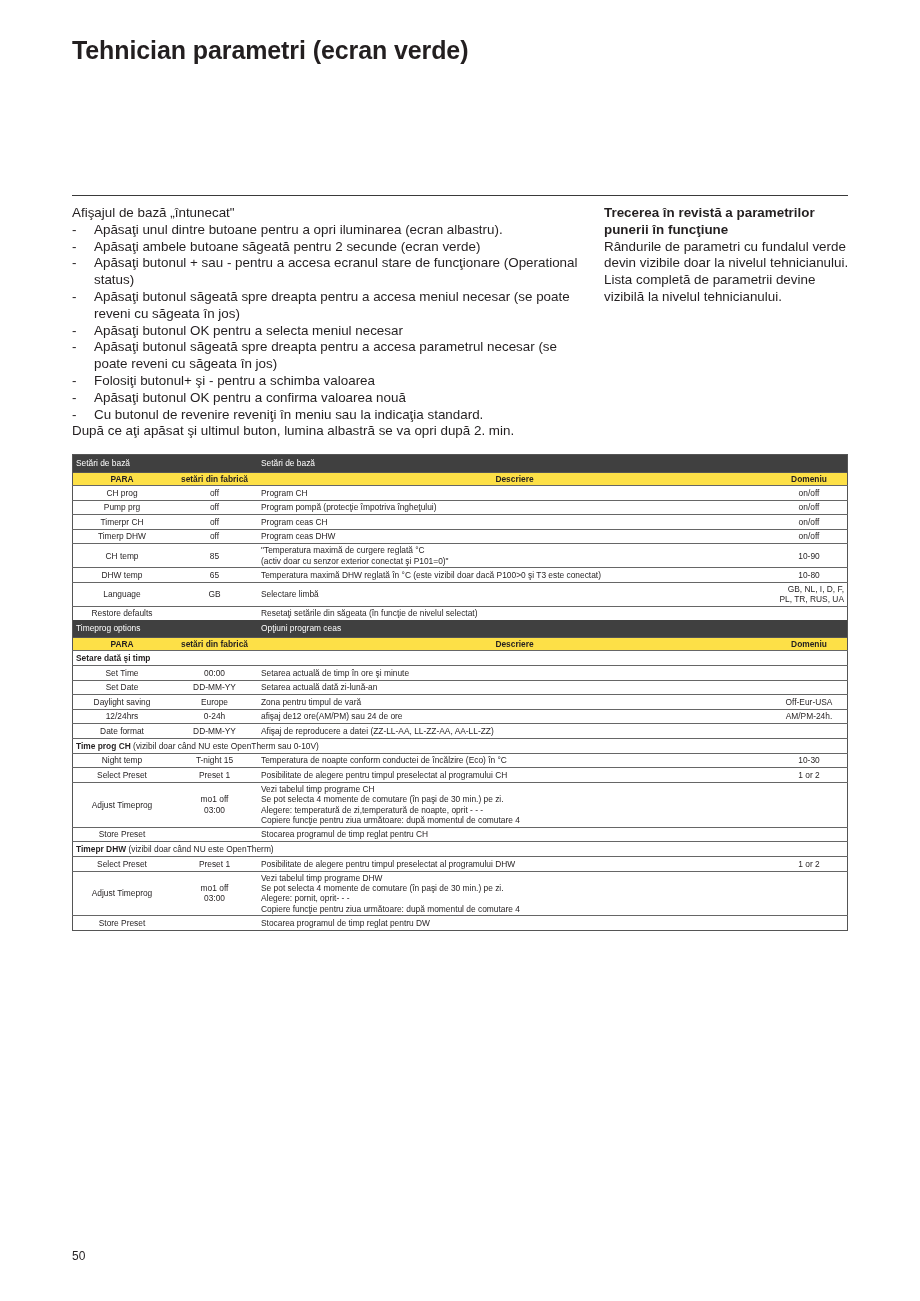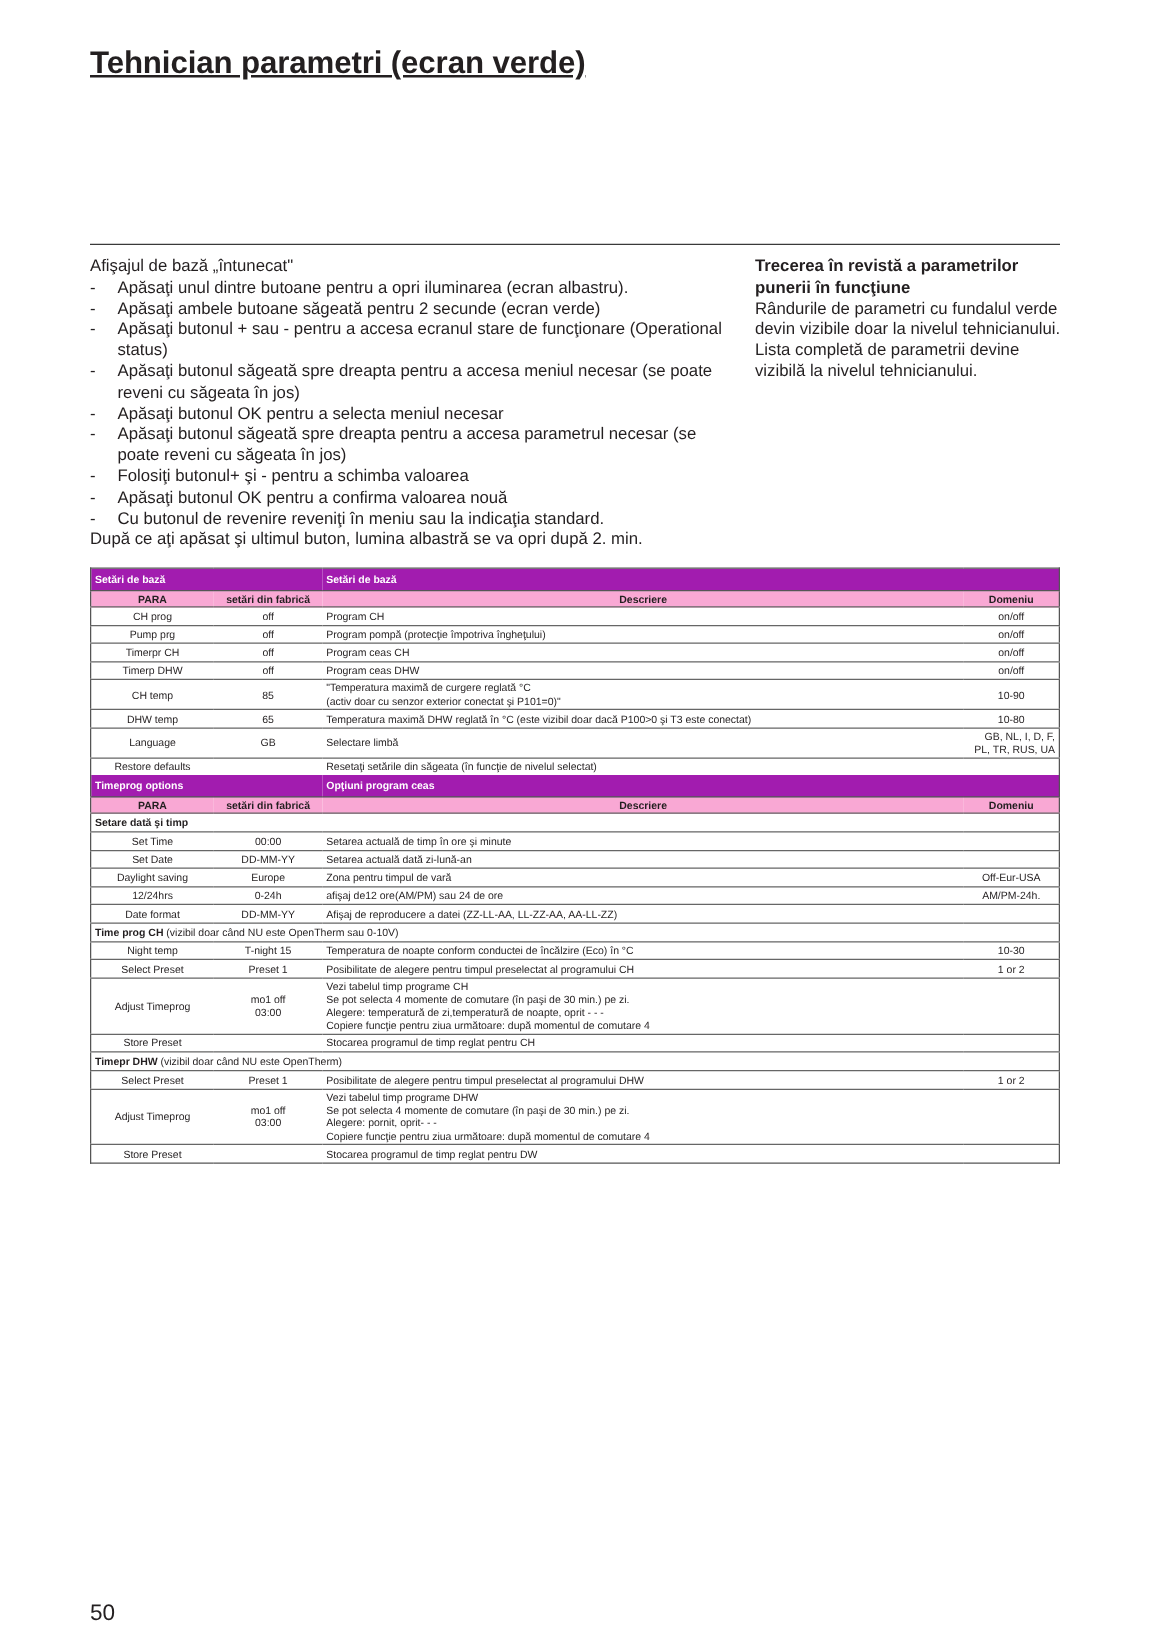"Tehnician parametri (ecran verde)" .title { text-decoration: underline -> none }
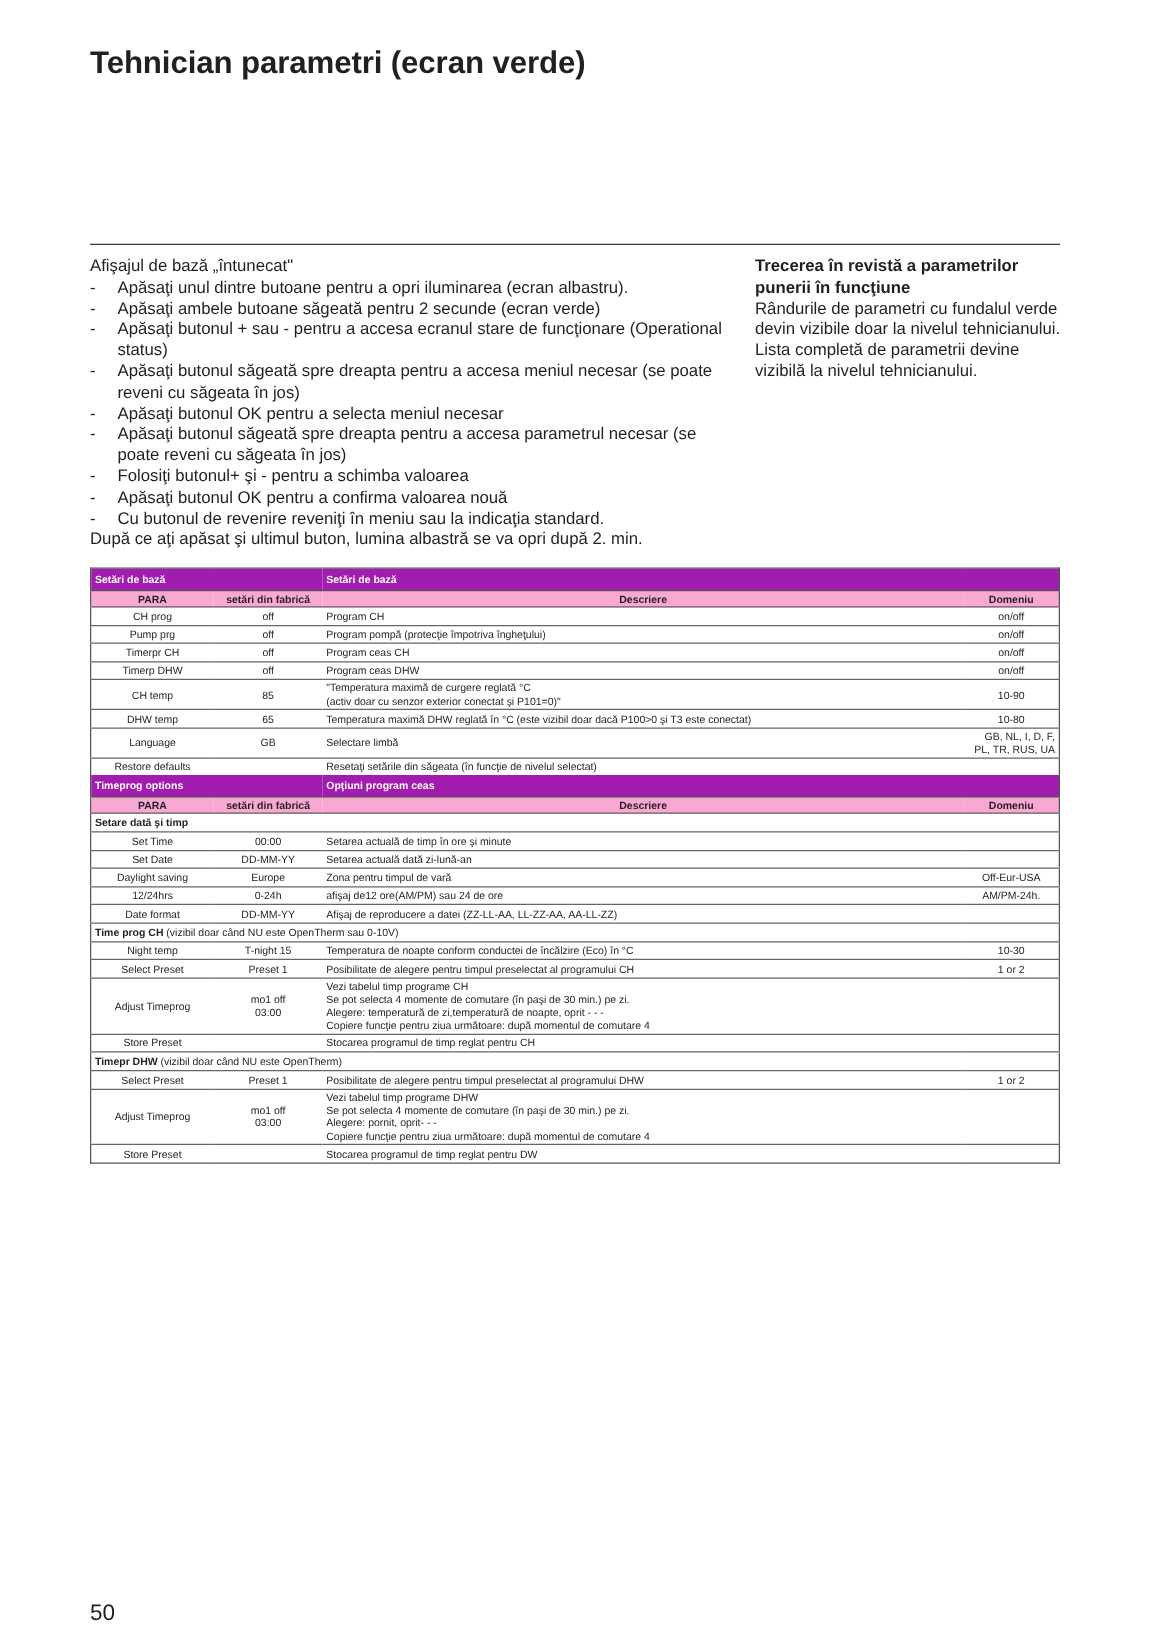"Setări de bază" tr.sec-head td { background: #a21caf -> #404040; font-weight: bold -> normal }
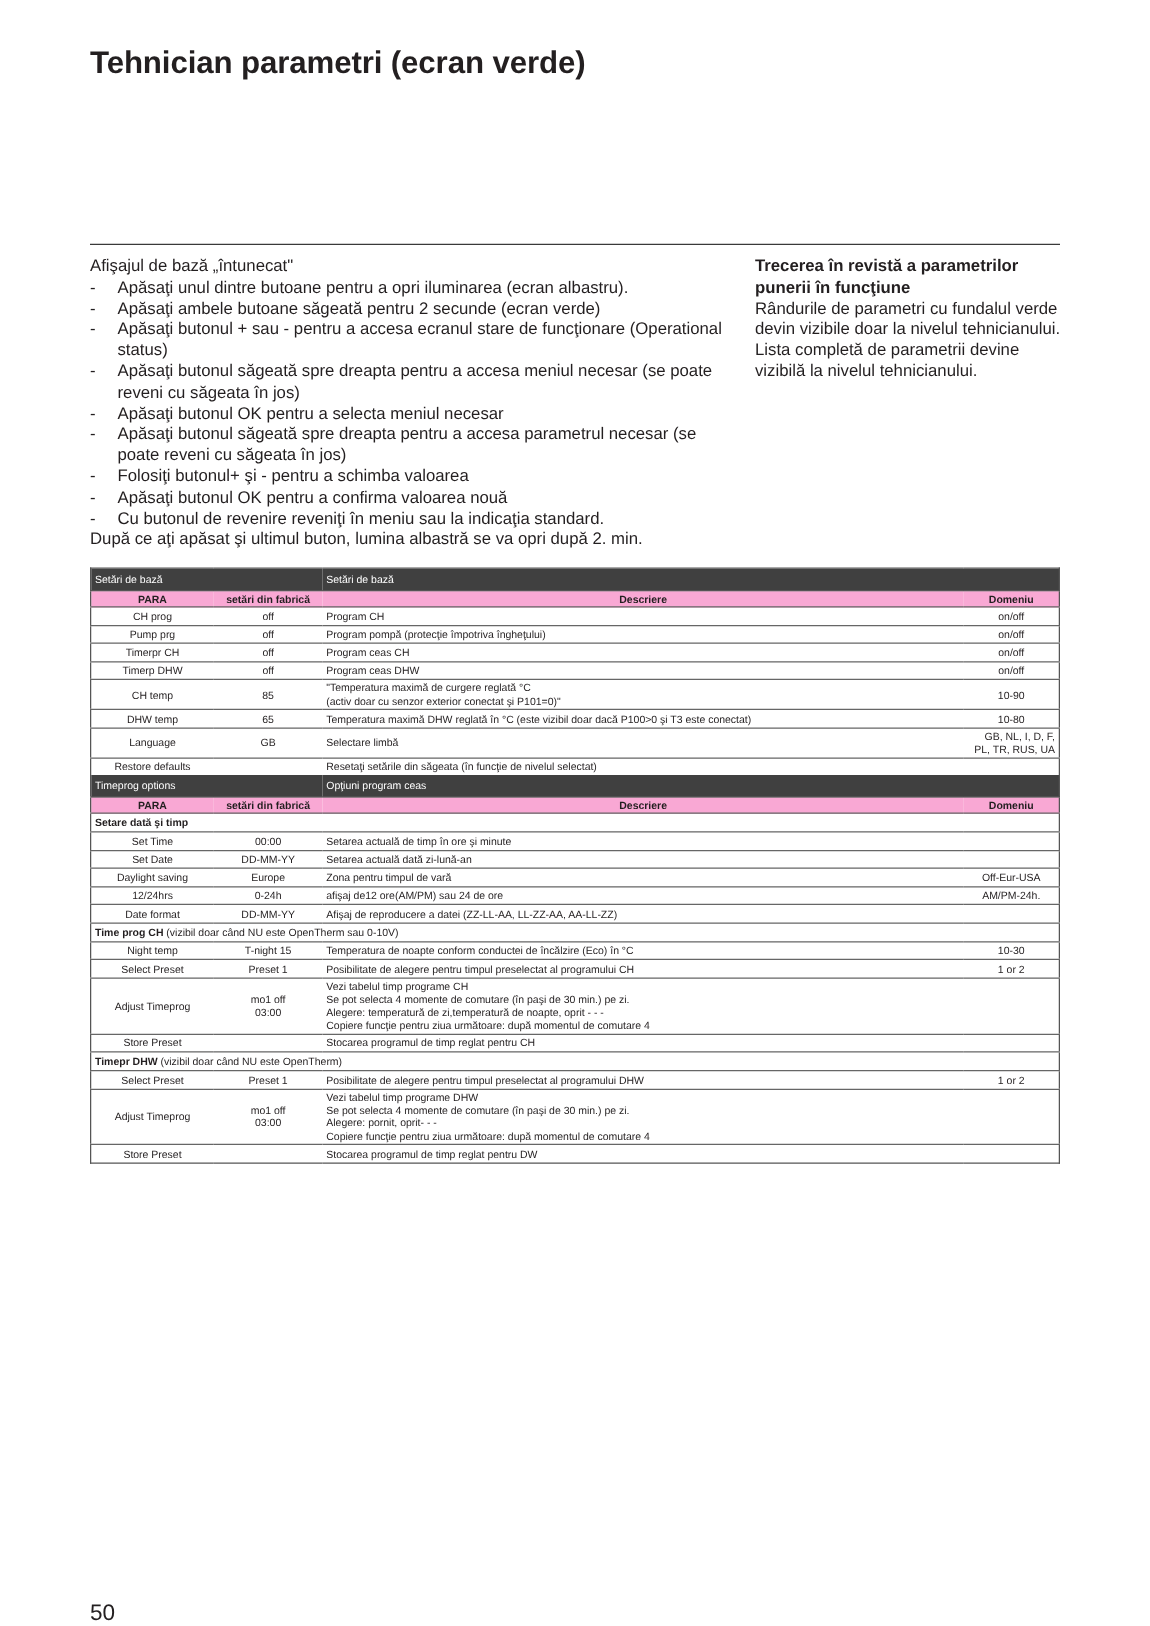"PARA" tr.col-head th { background: #f9a8d4 -> #fde047 }
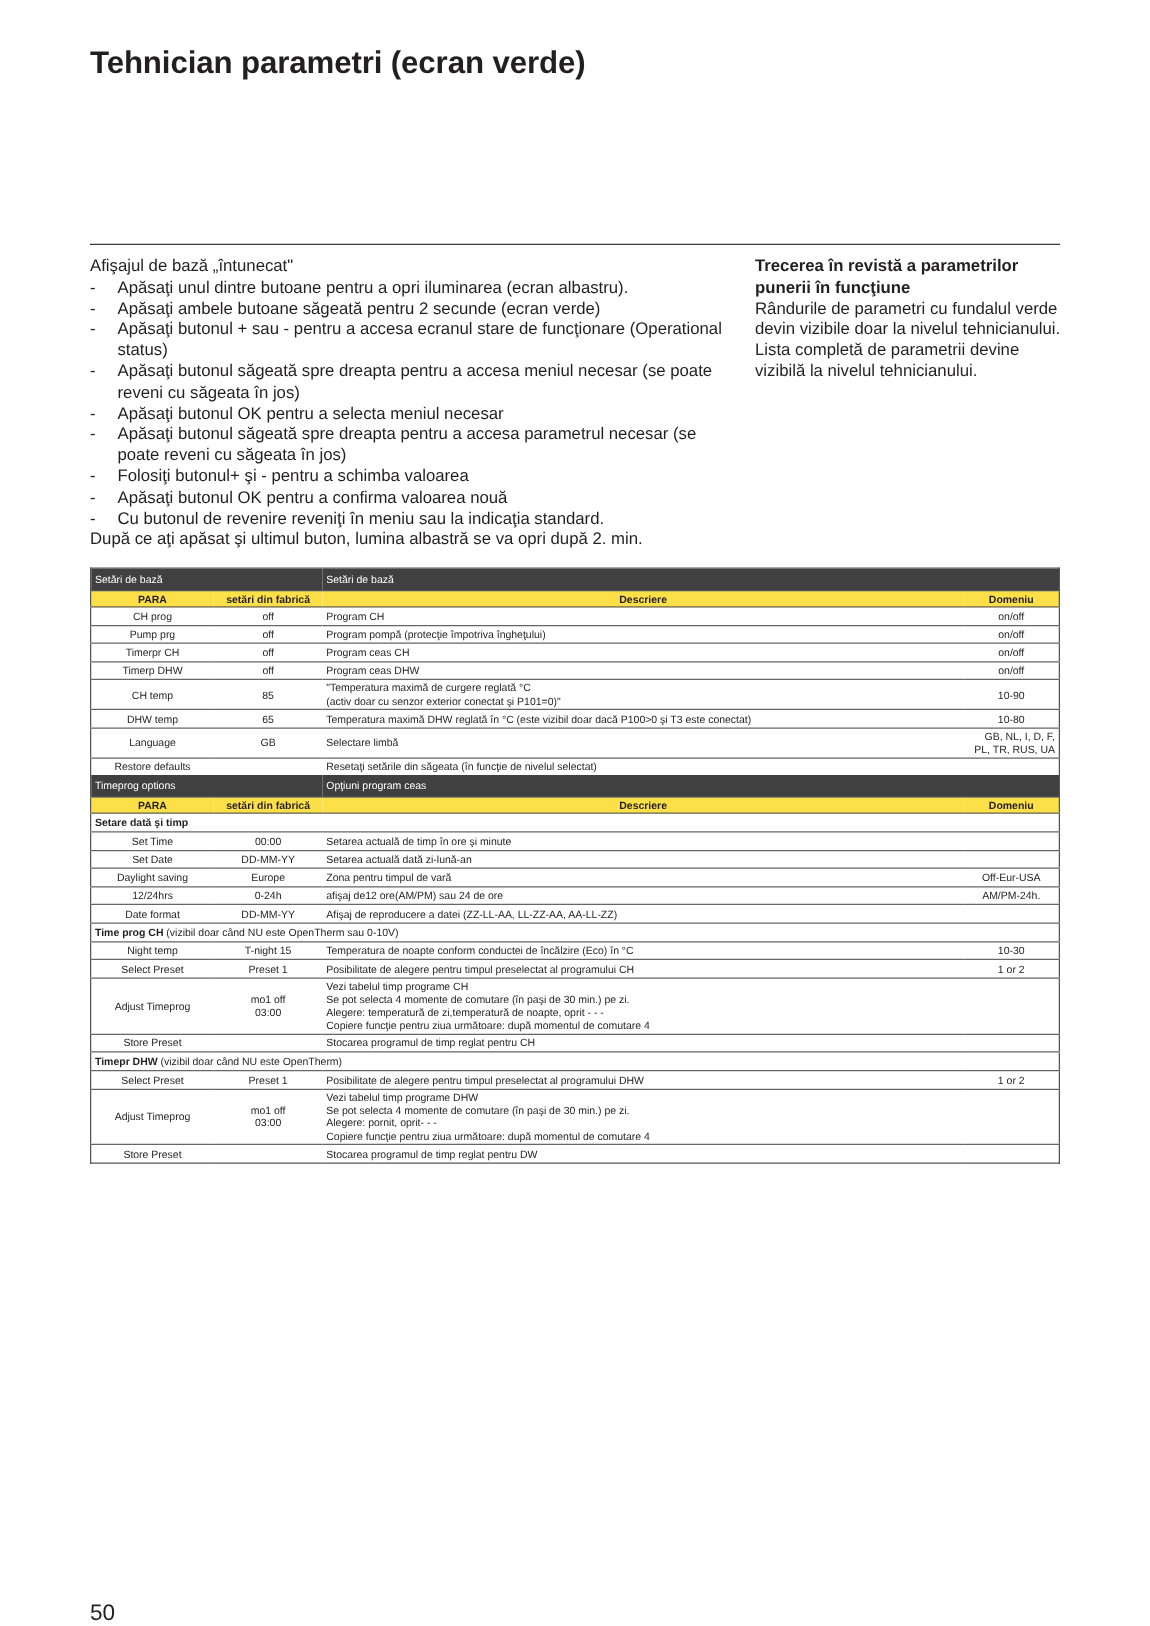"50" .page-num { font-size: 18px -> 12px; top: 1280px -> 1249px }
